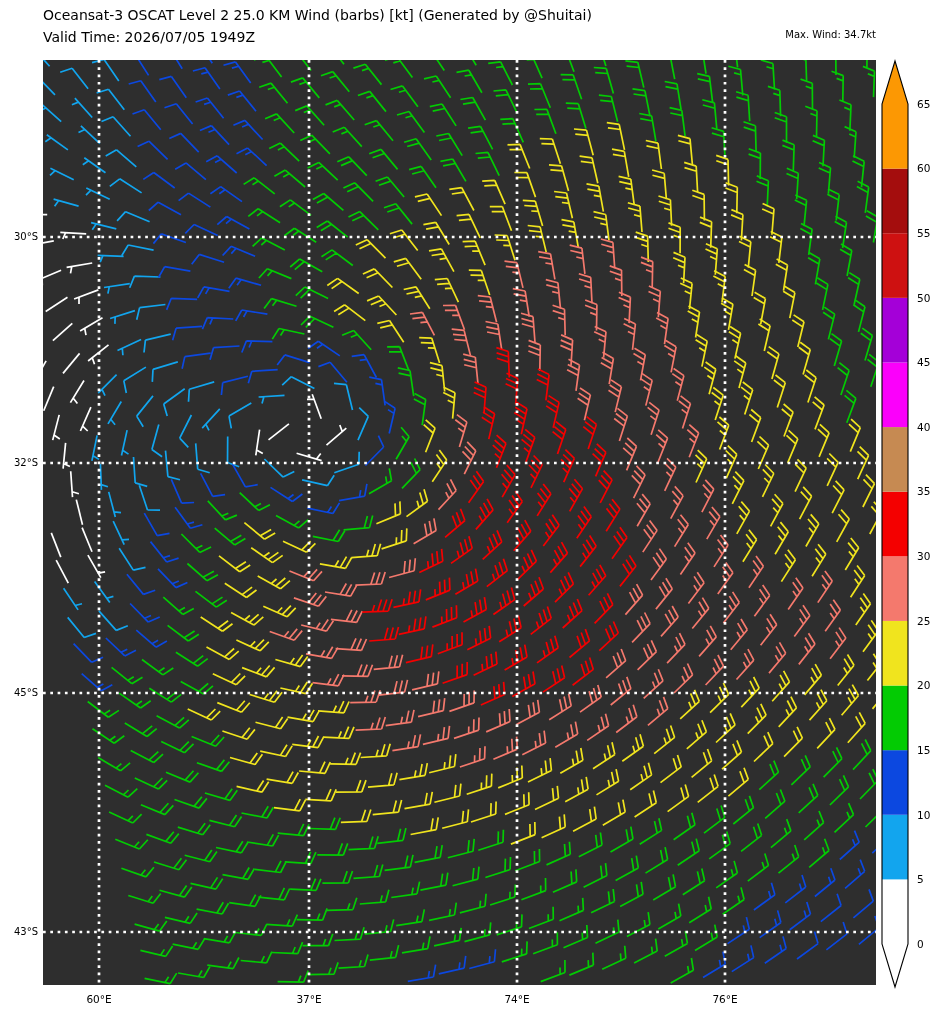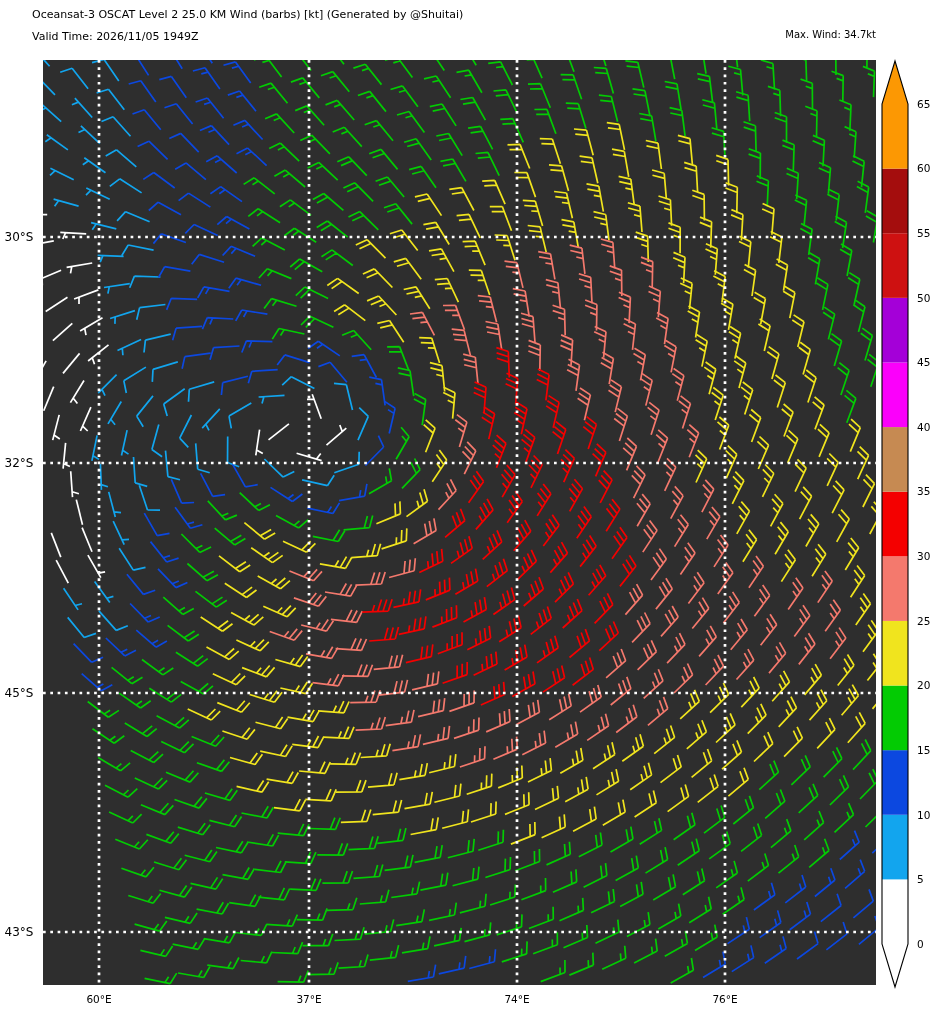"Oceansat-3 OSCAT Level 2 25.0" .title-line { font-size: 11px -> 14px; left: 32px -> 43px }
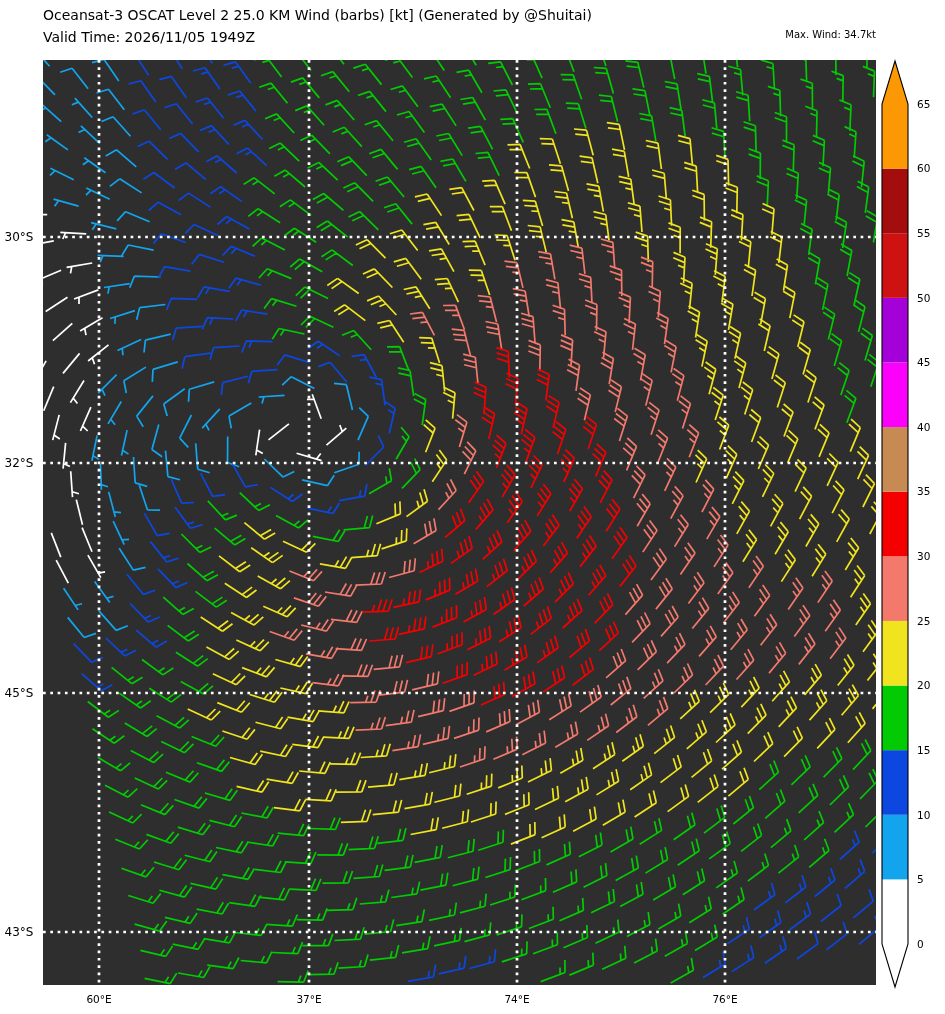"Valid Time: 2026/11/05 1949Z" div.title-line { text: 2026/11/05 -> 2026/07/05 }
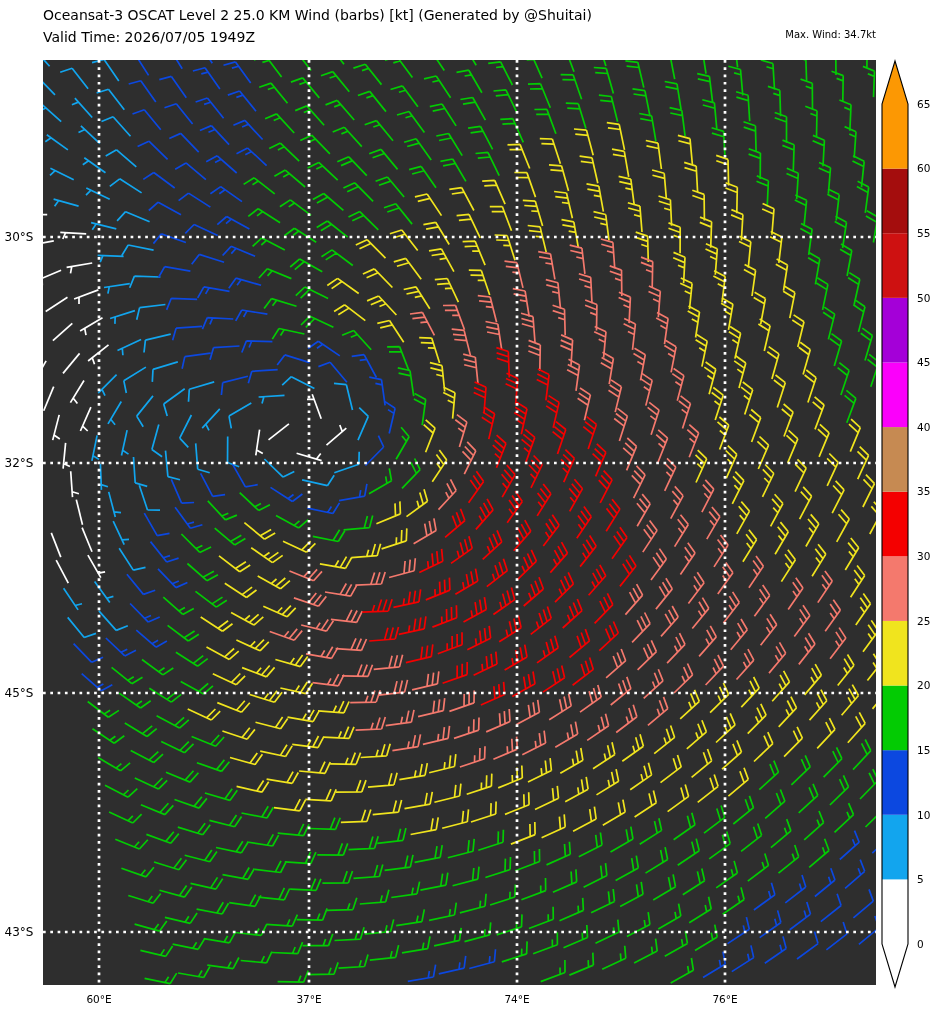"30°S" .ytick { font-size: 12px -> 10px; text-align: center -> right }
